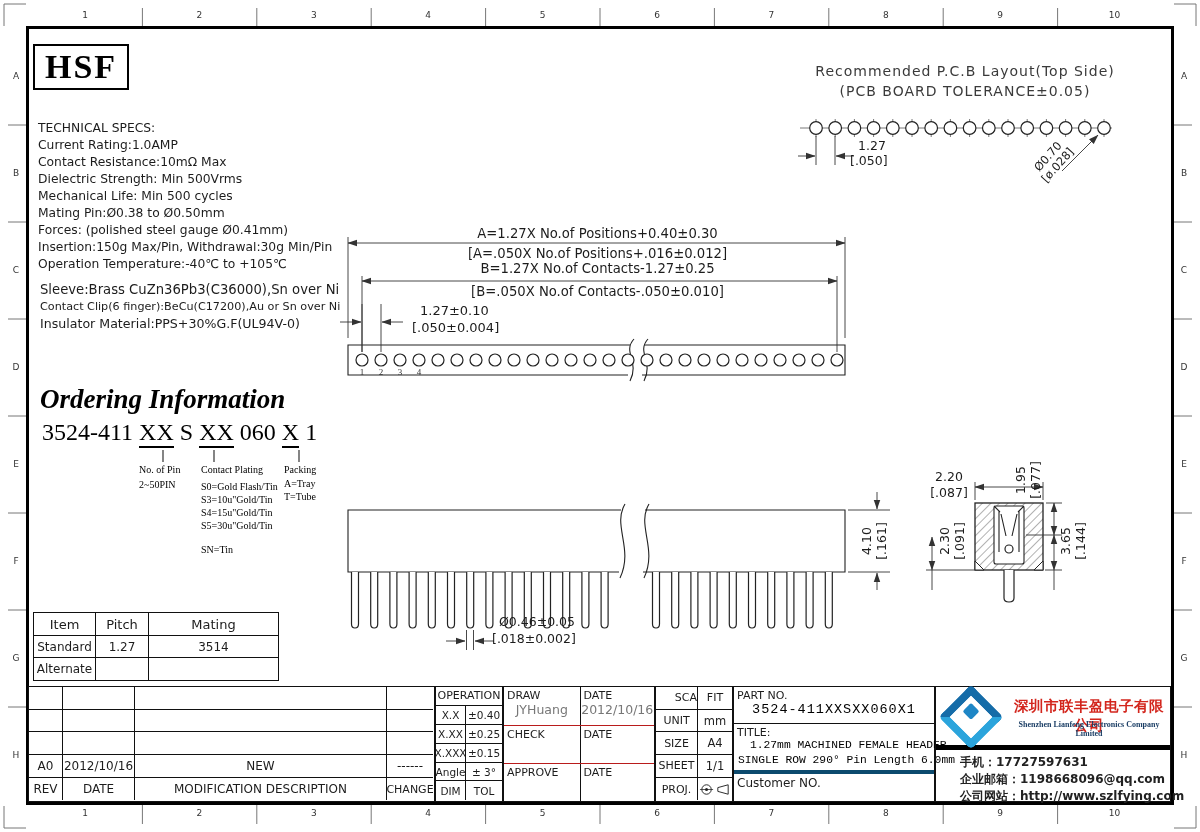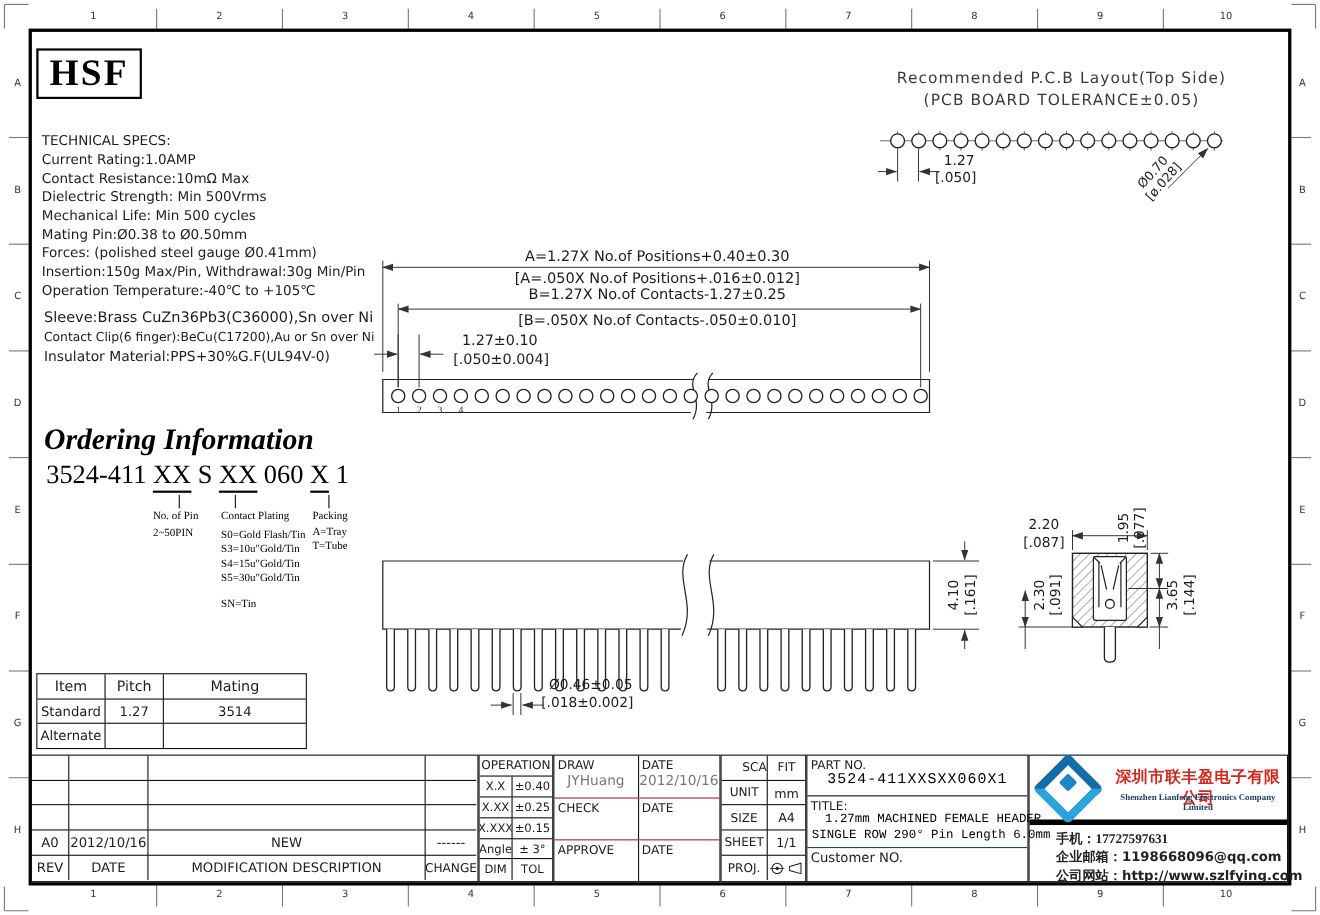"TITLE:" div { border-bottom: 1px solid #0c4a6e -> 4px solid #0c4a6e }
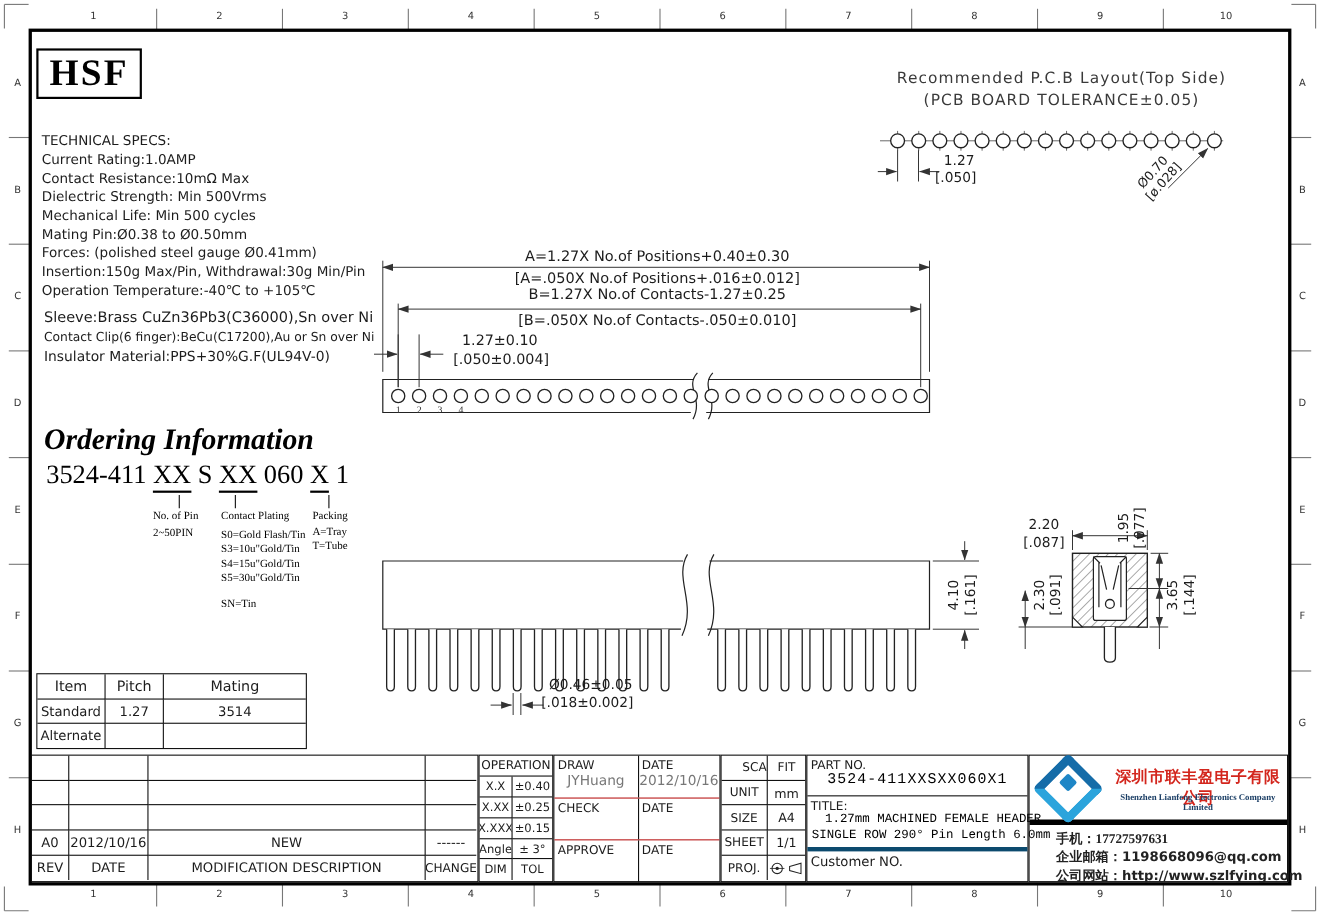"手机：17727597631" div.contact { font-family: Liberation Serif, serif -> none }
